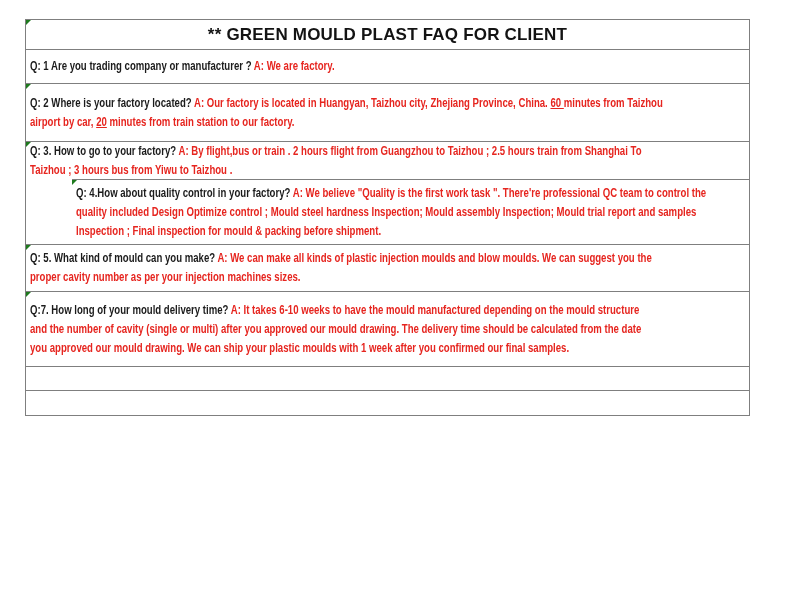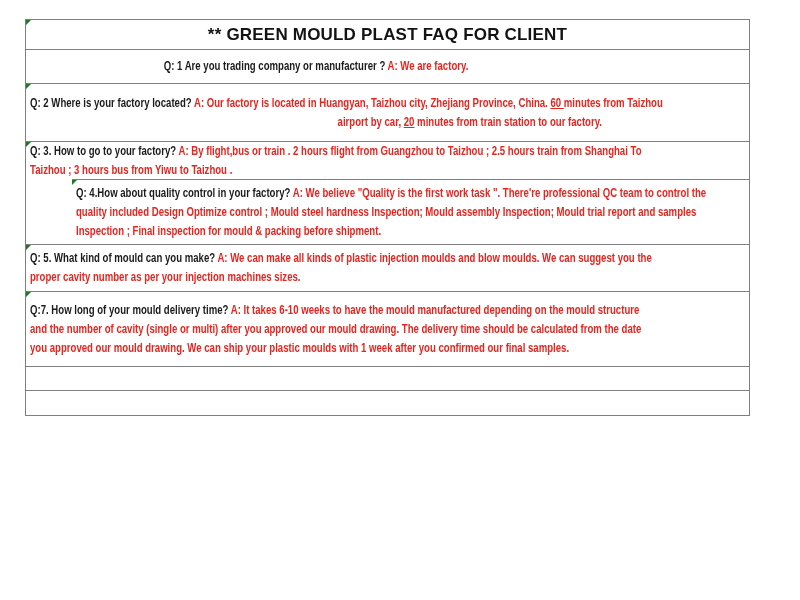"Q: 1 Are you trading" div.row { text-align: center -> none }
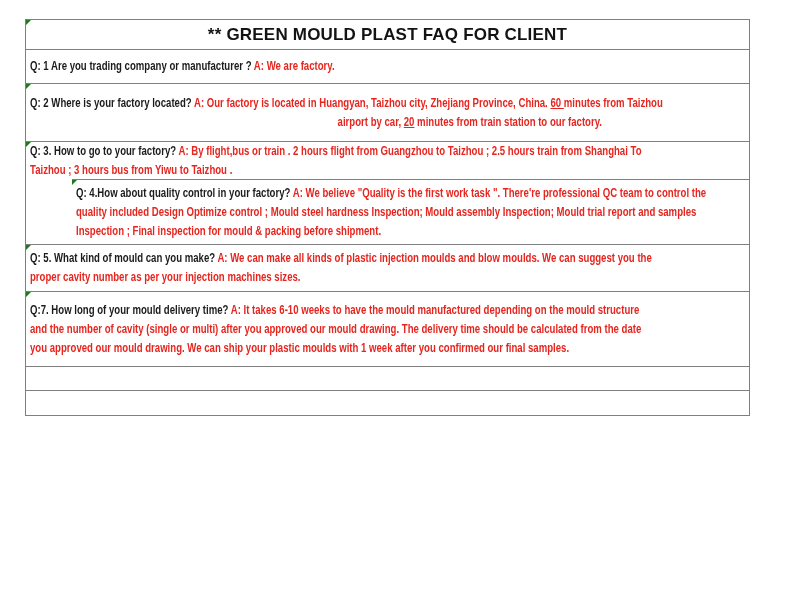"Q: 2 Where is your" div.row { text-align: right -> none }
